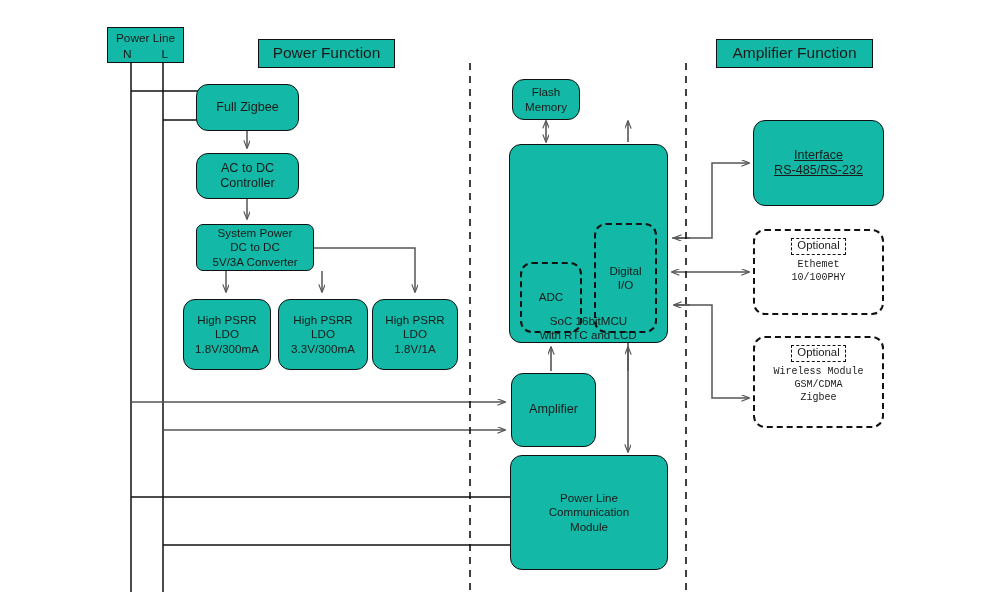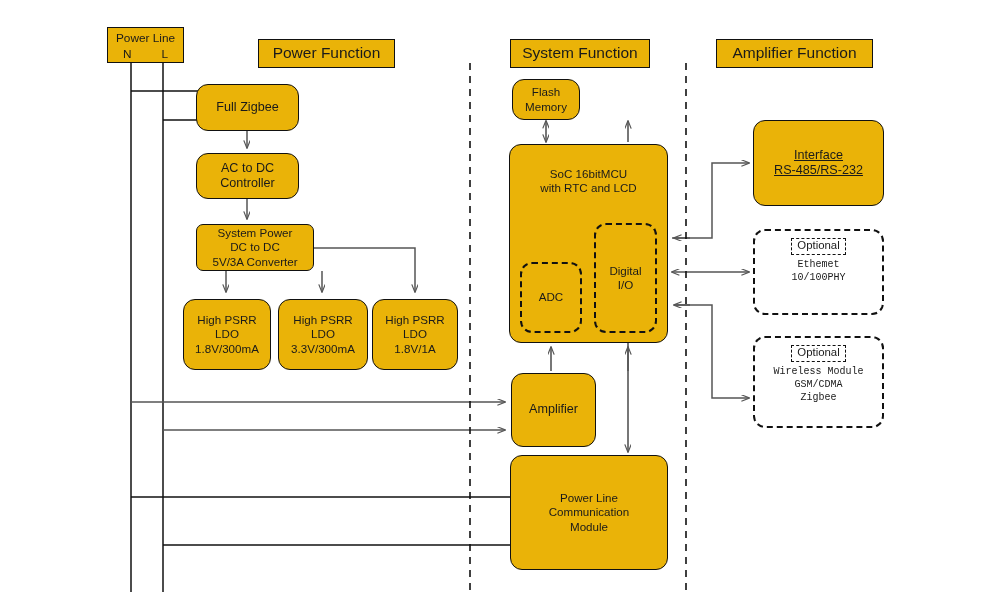"Power Line" .node { background: #eab308 -> #14b8a6 }
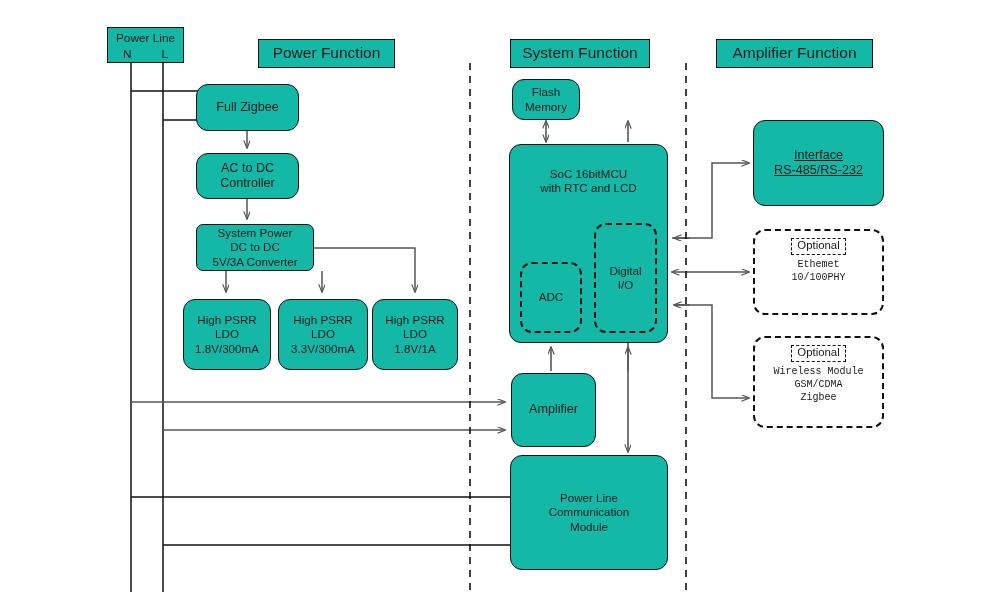"System Function" div.node { html: <div> <span>System Function</span> </div> -> none }
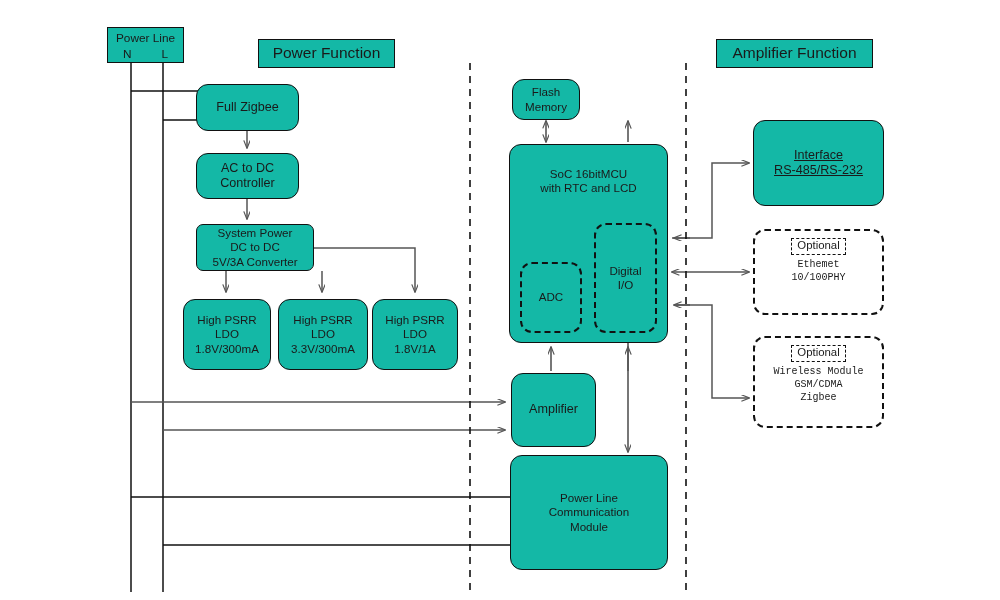"SoC 16bitMCU" div.node { align-items: flex-start -> flex-end }
